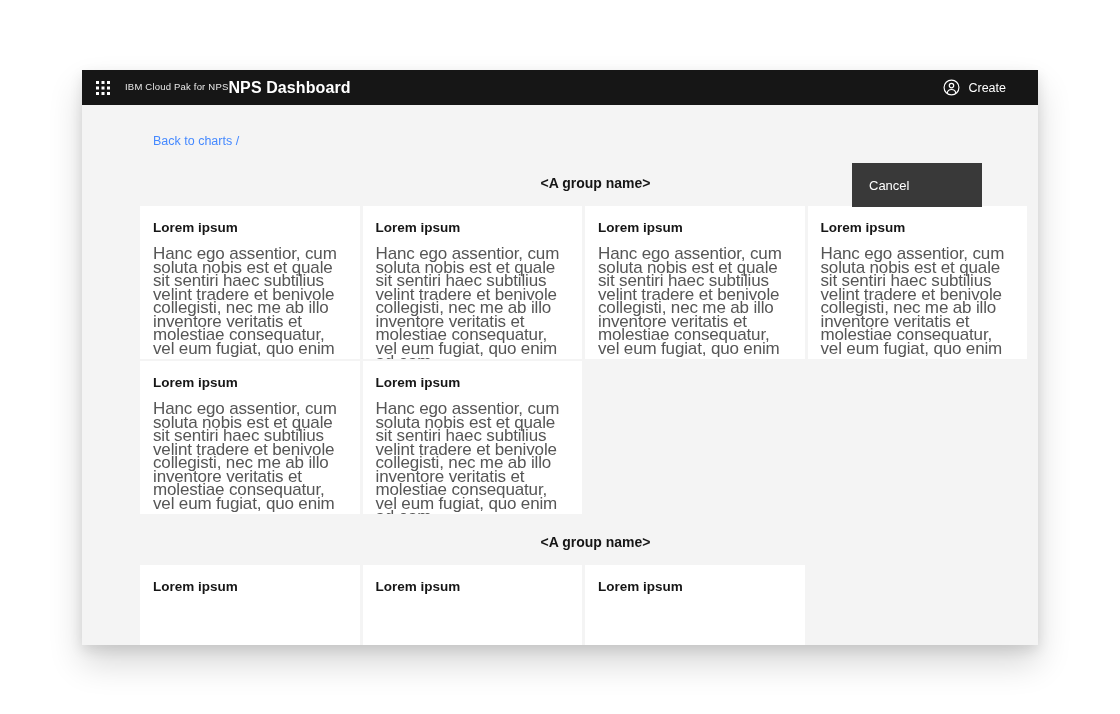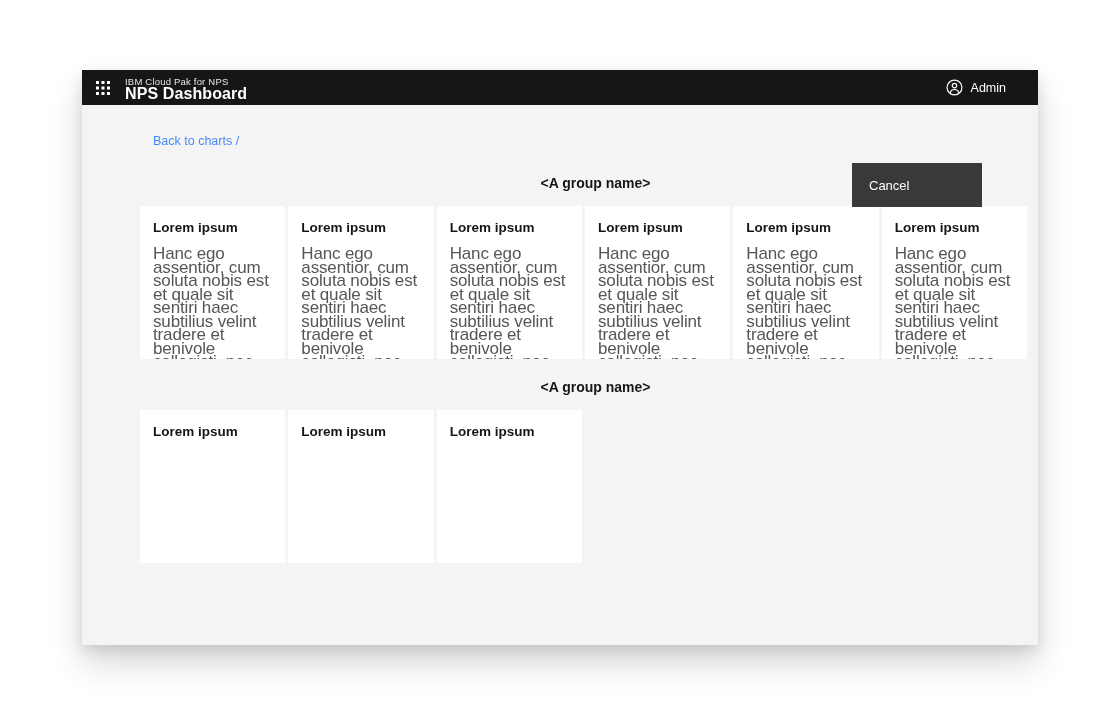"IBM Cloud Pak for NPS" .header-titles { flex-direction: column -> row }
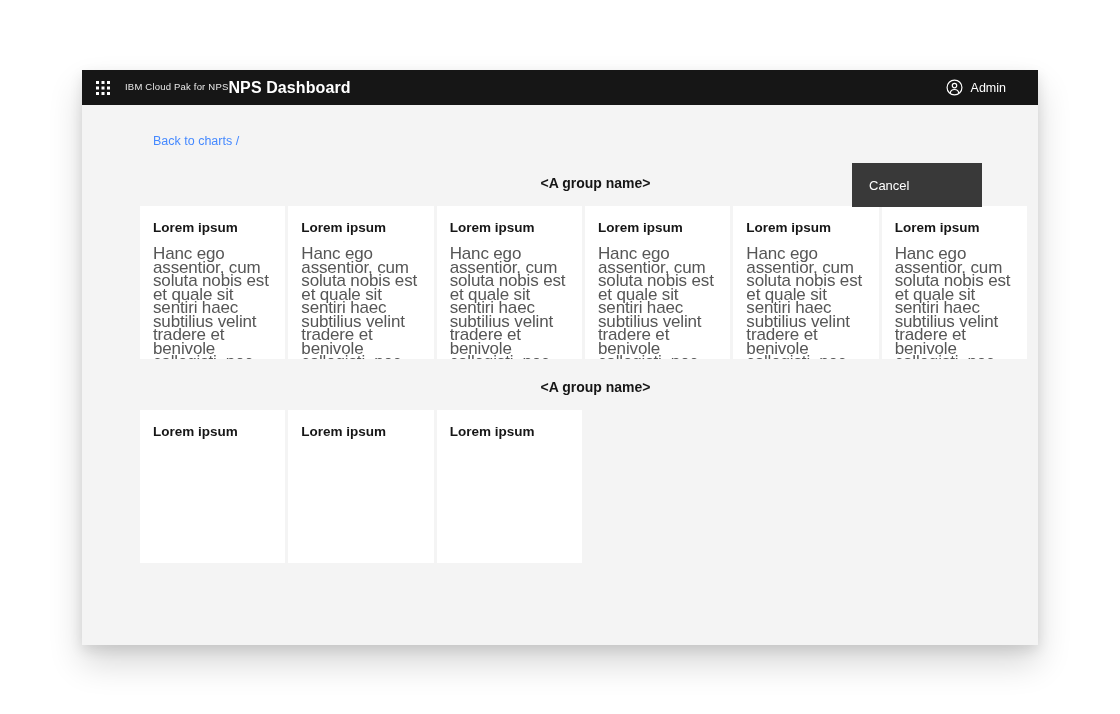"Admin" span { text: Admin -> Create }
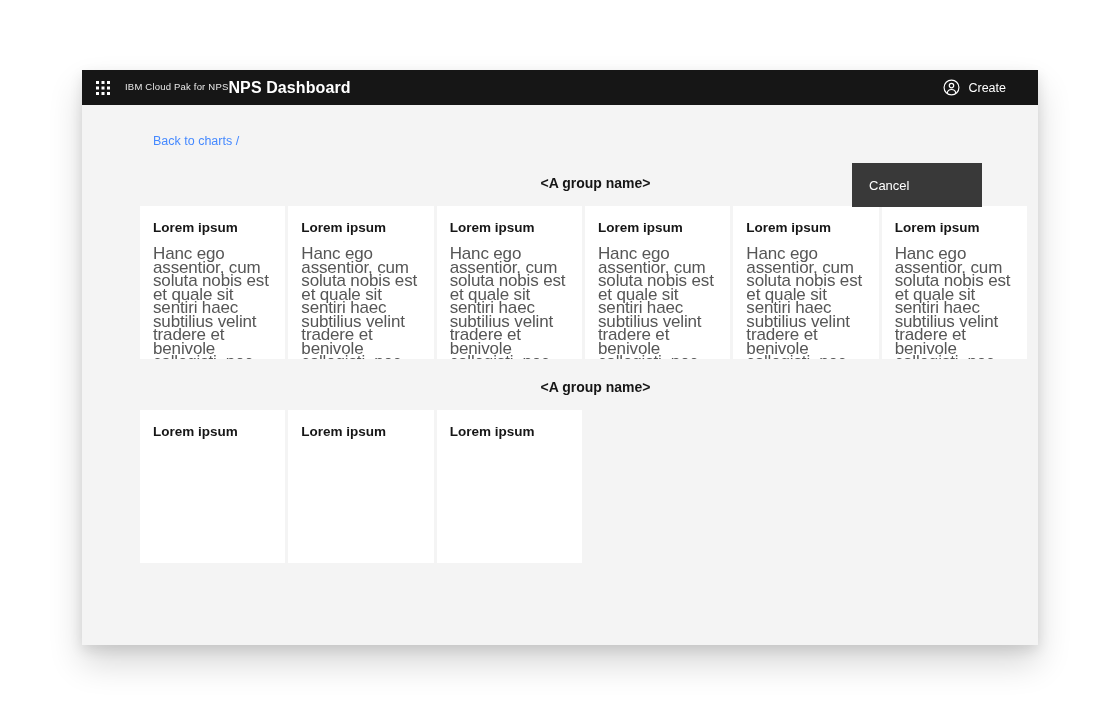"Lorem ipsum" .card-grid { grid-template-columns: repeat(6,1fr) -> repeat(4,1fr) }
